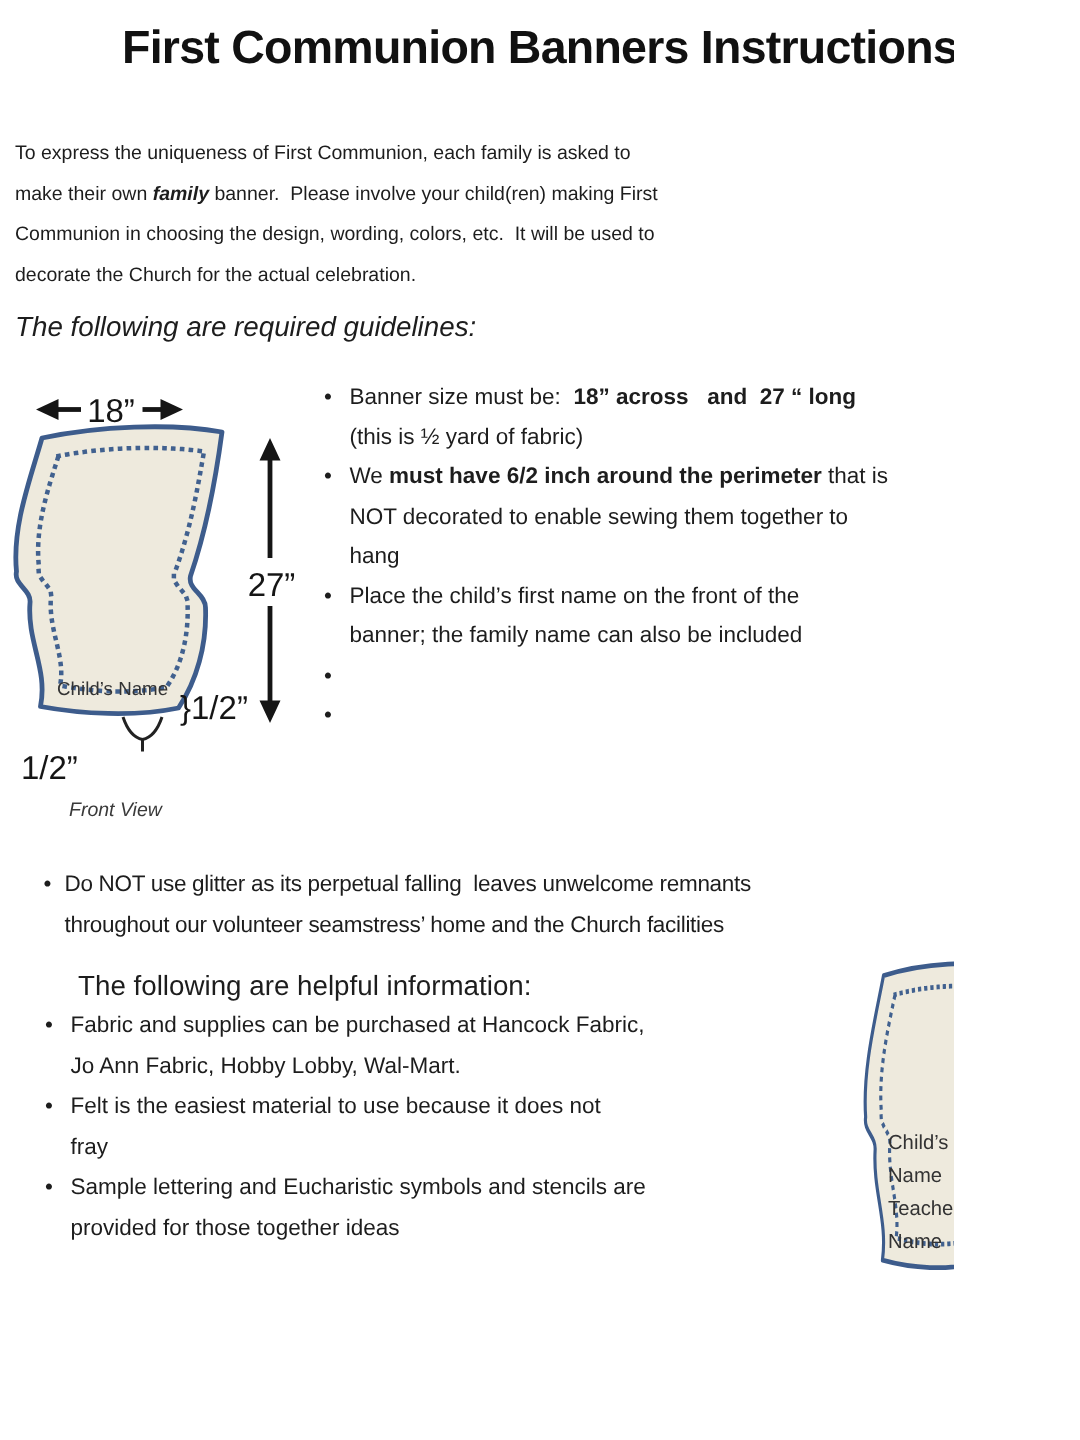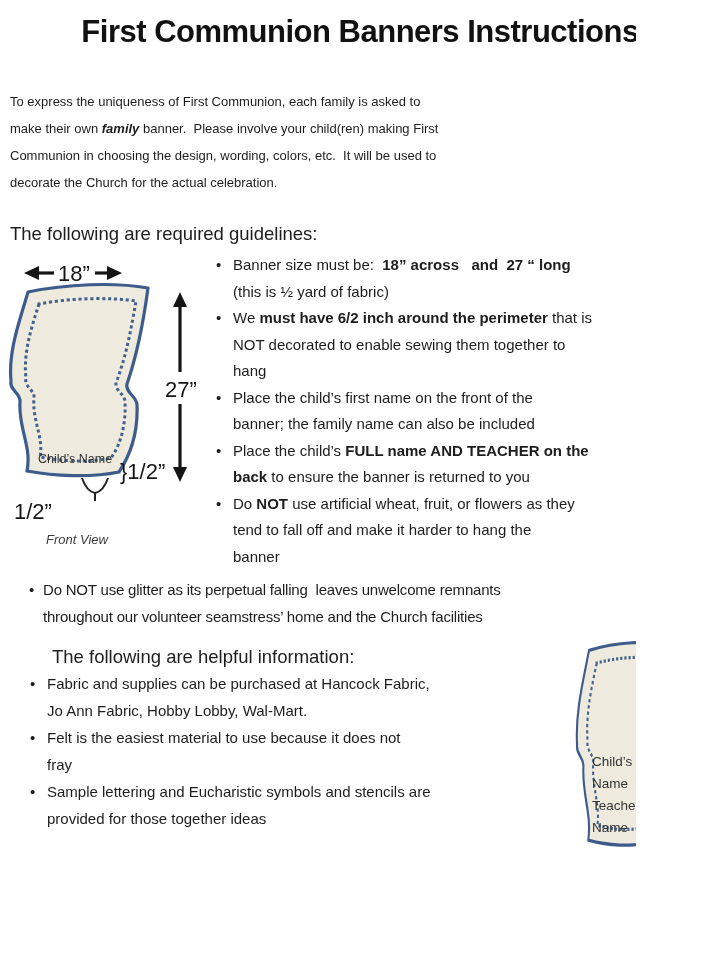"The following are required guidelines:" .req-heading { font-style: none -> italic; top: 220px -> 204px }
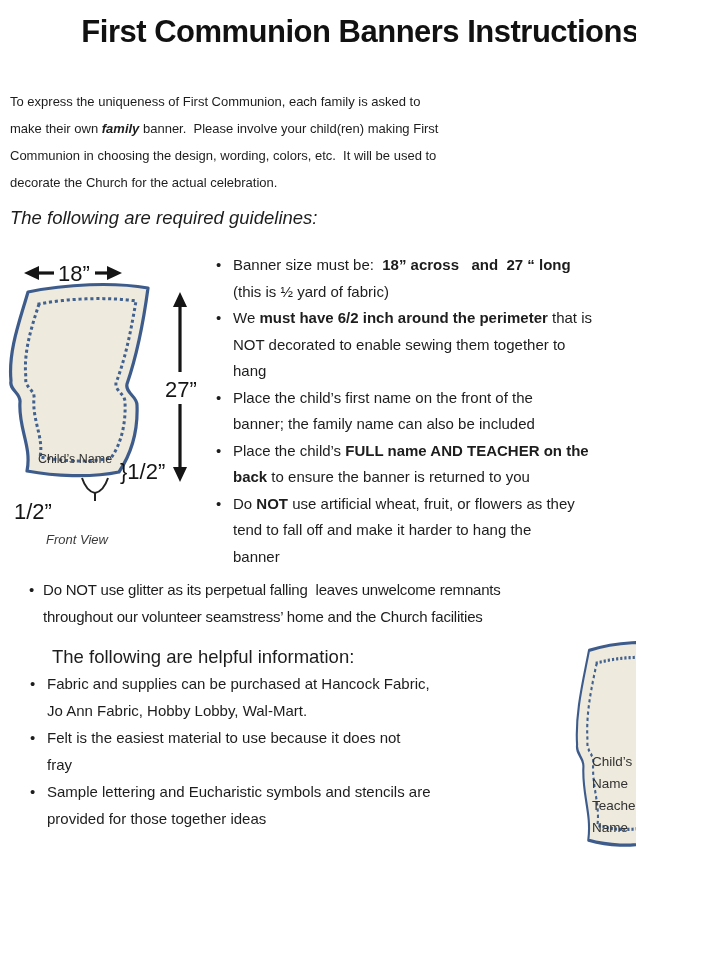"Place the child’s FULL name" span.bullet-text { html: <span><span>Place the child’s </span><span>FULL name AND TEACHER on the back</span><span> to ensure the banner is returned to you</span></span> -> none }
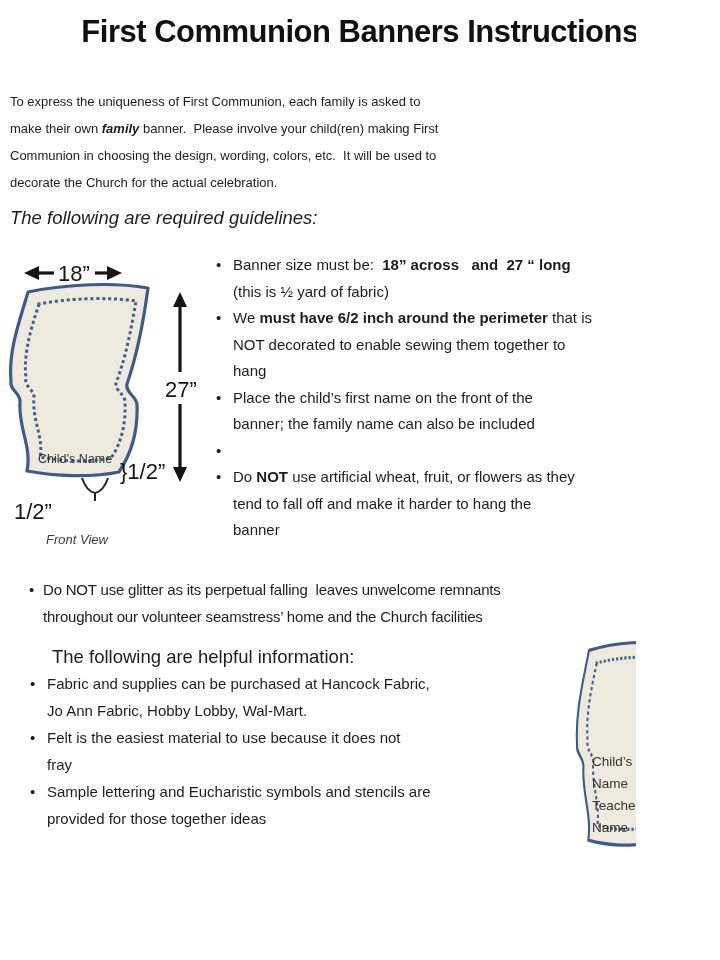"Do NOT use artificial wheat," span.bullet-text { html: <span><span>Do </span><span>NOT</span><span> use artificial wheat, fruit, or flowers as they tend to fall off and make it harder to hang the banner</span></span> -> none }
